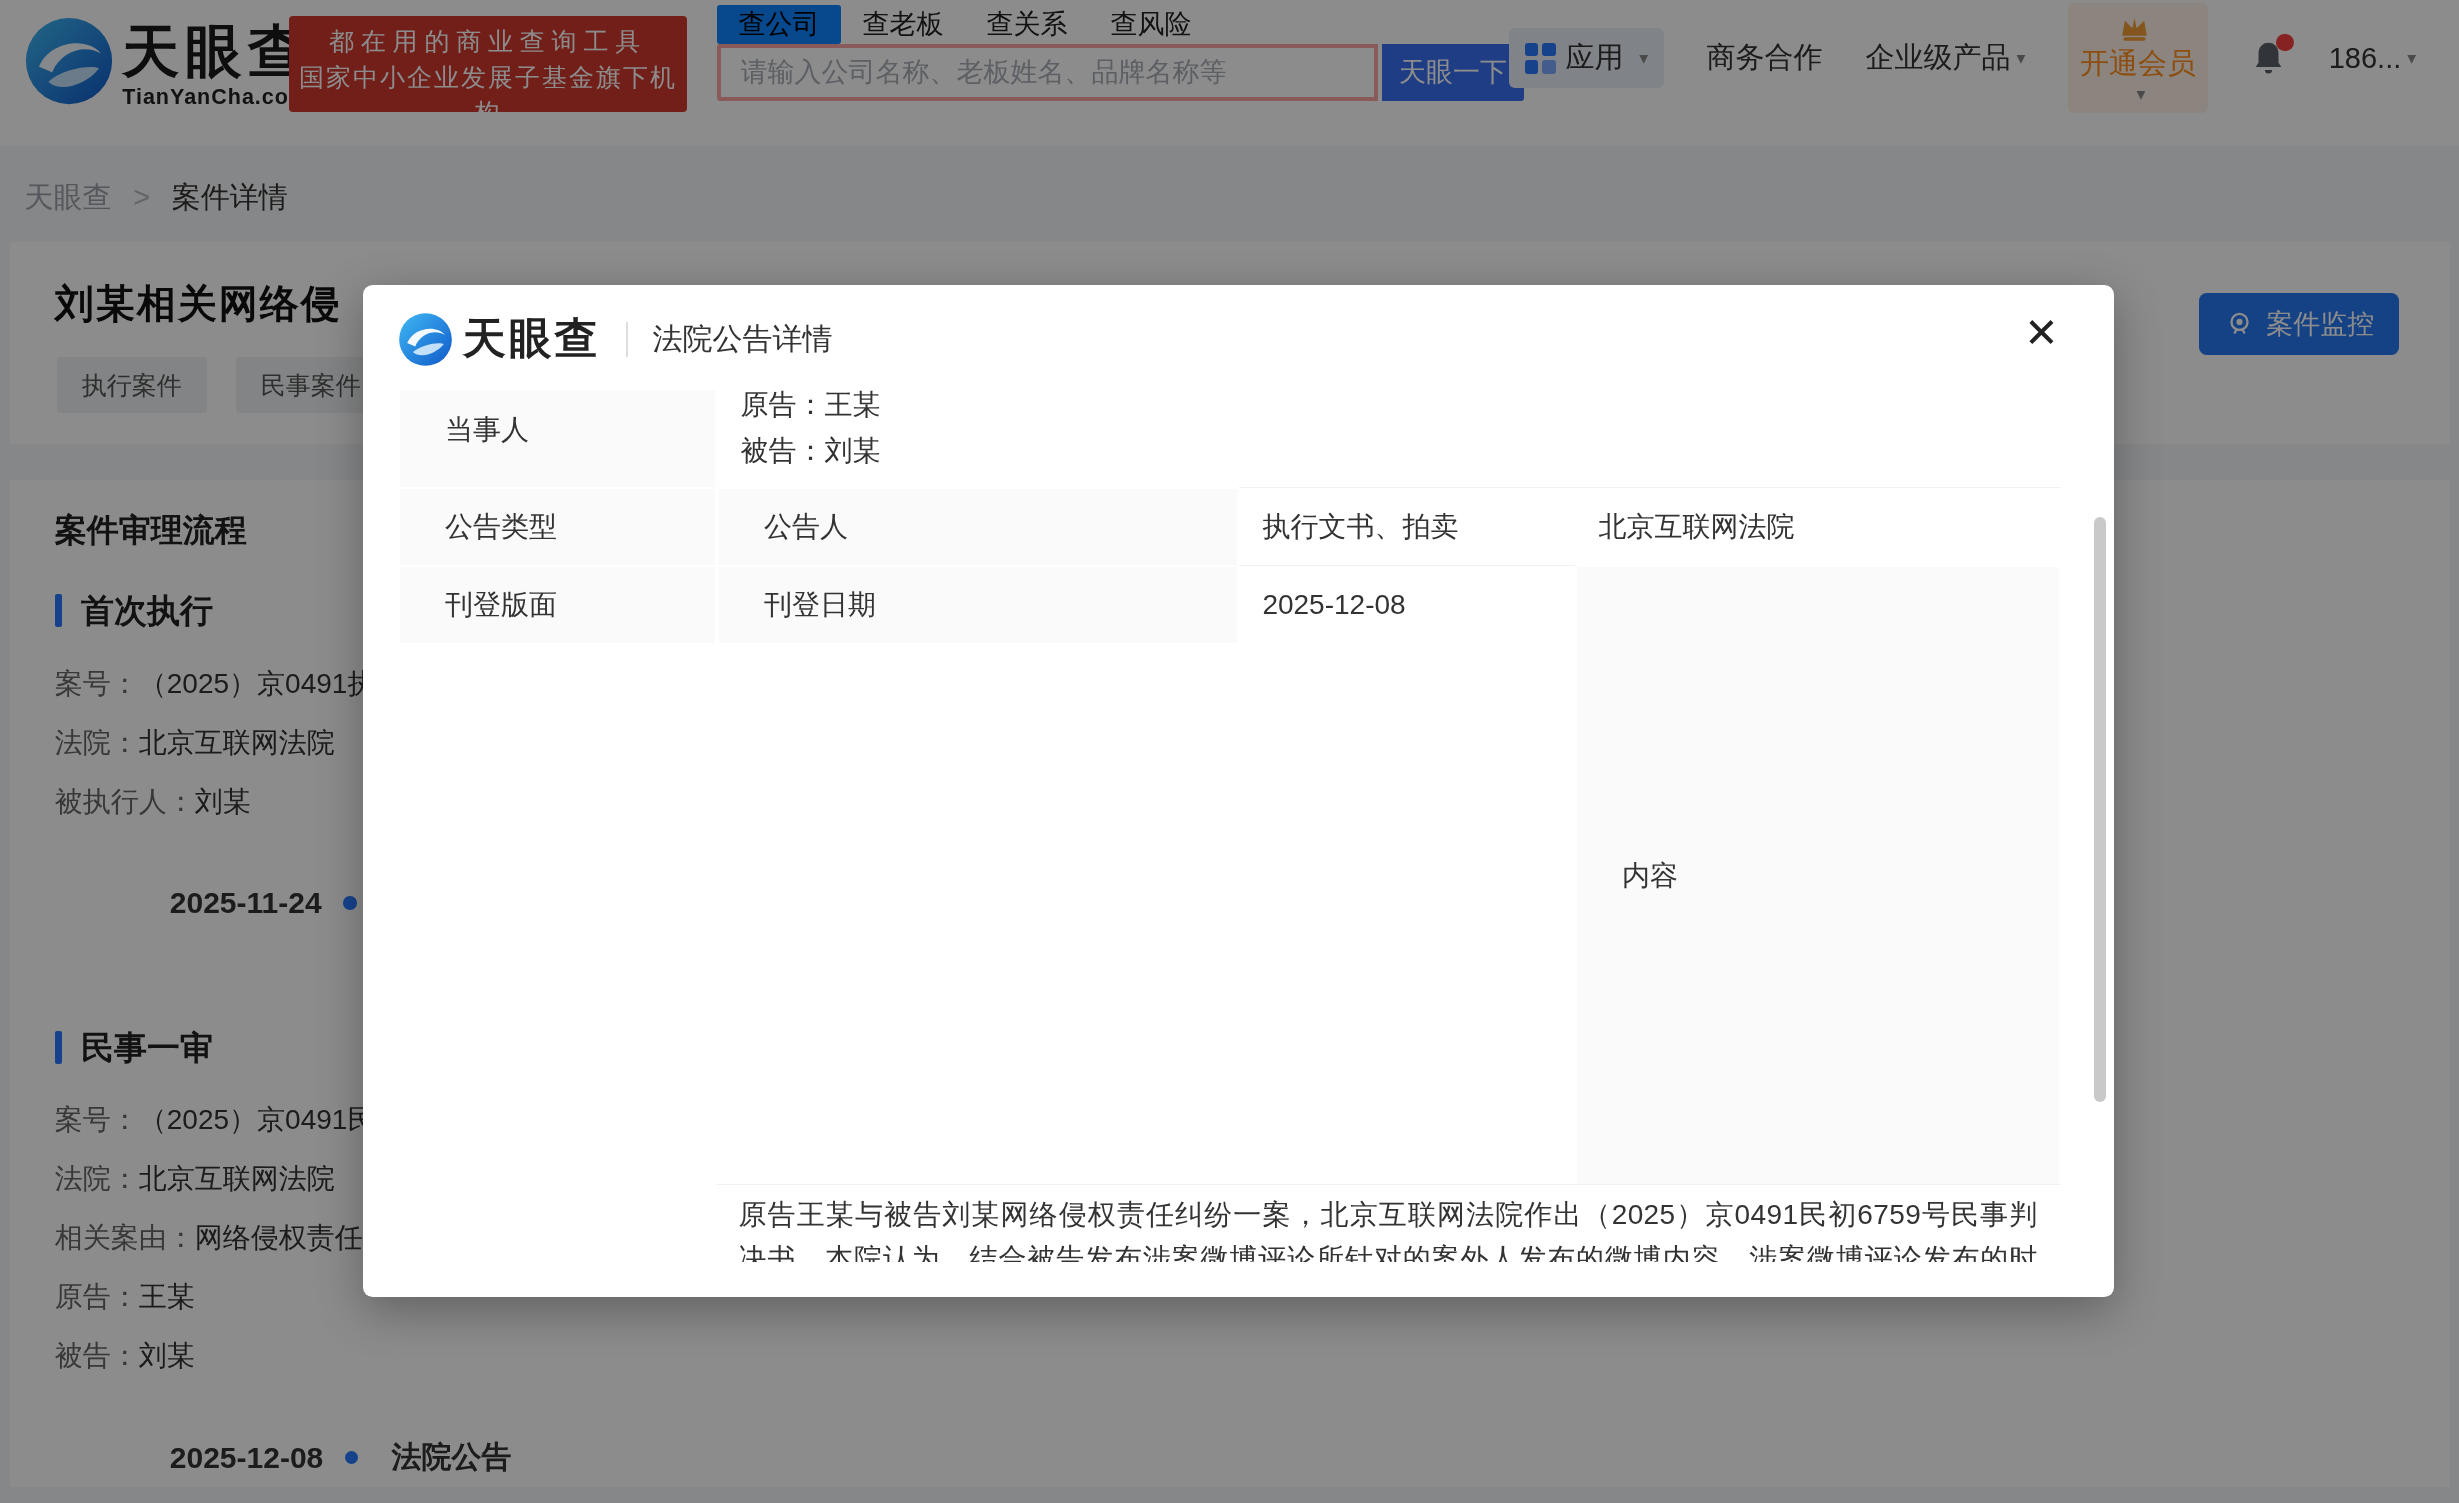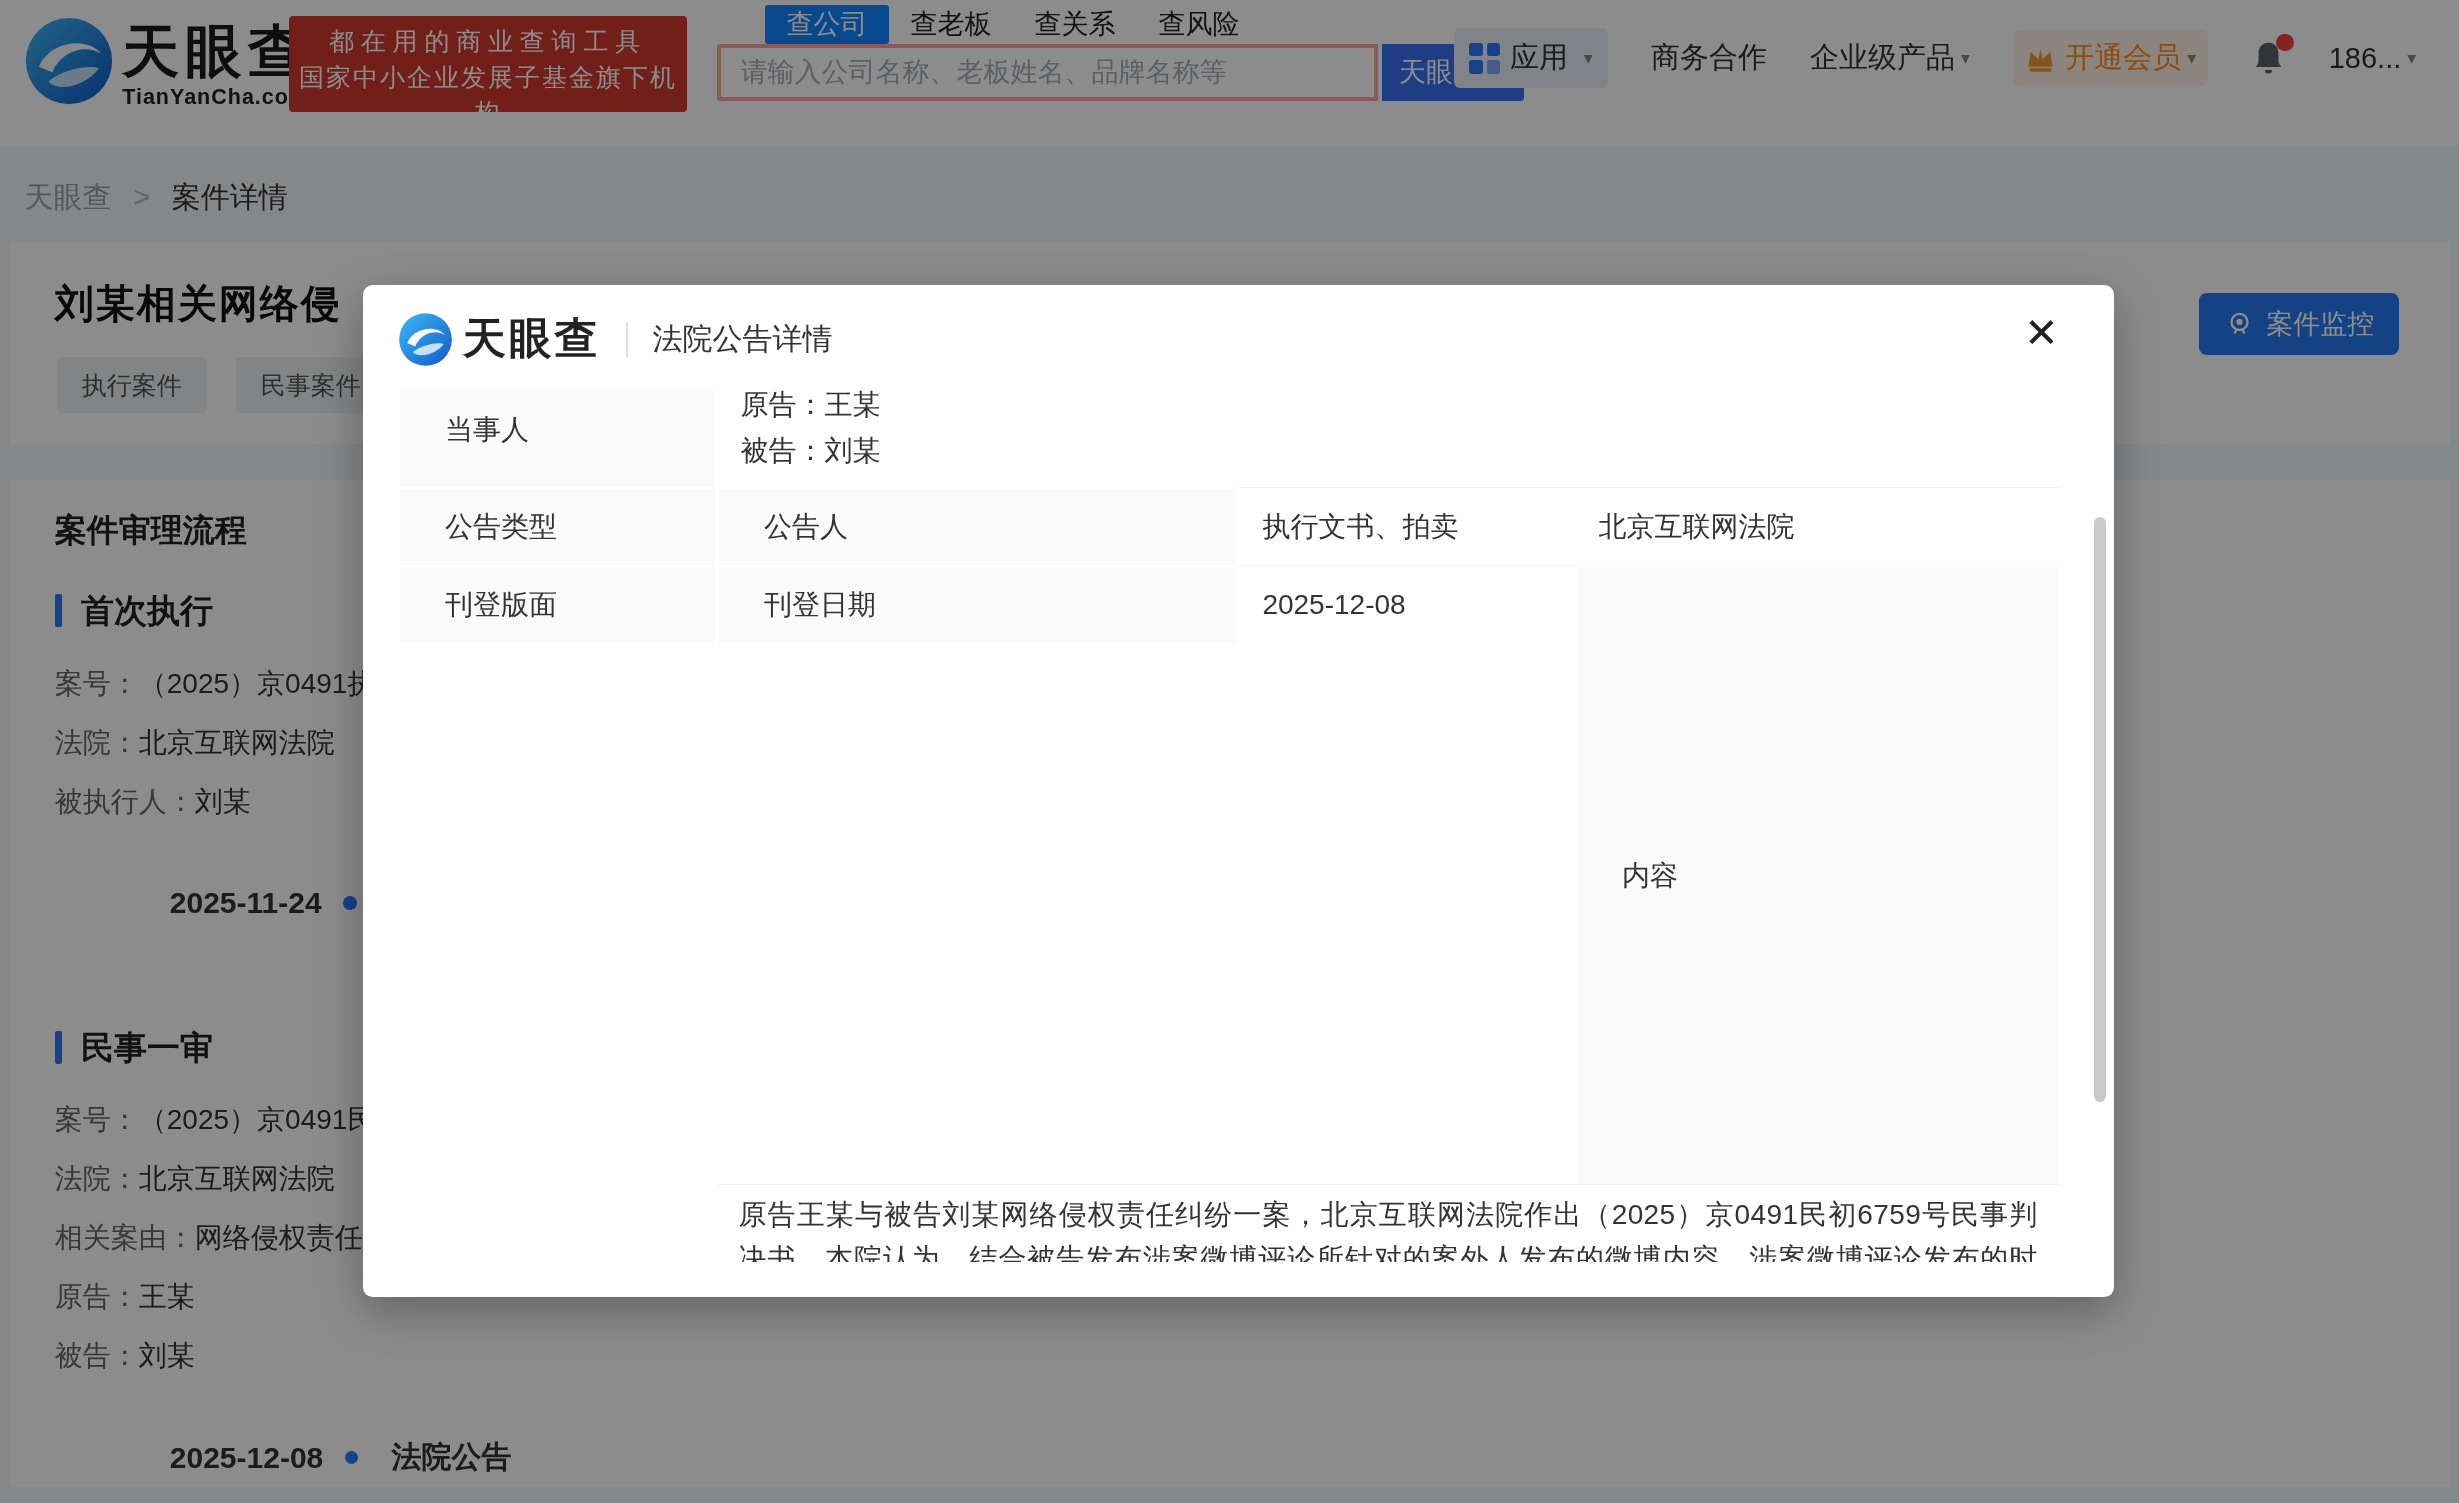"查公司" .tab.active { color: #ffffff -> #000000; margin-left: 48px -> none }
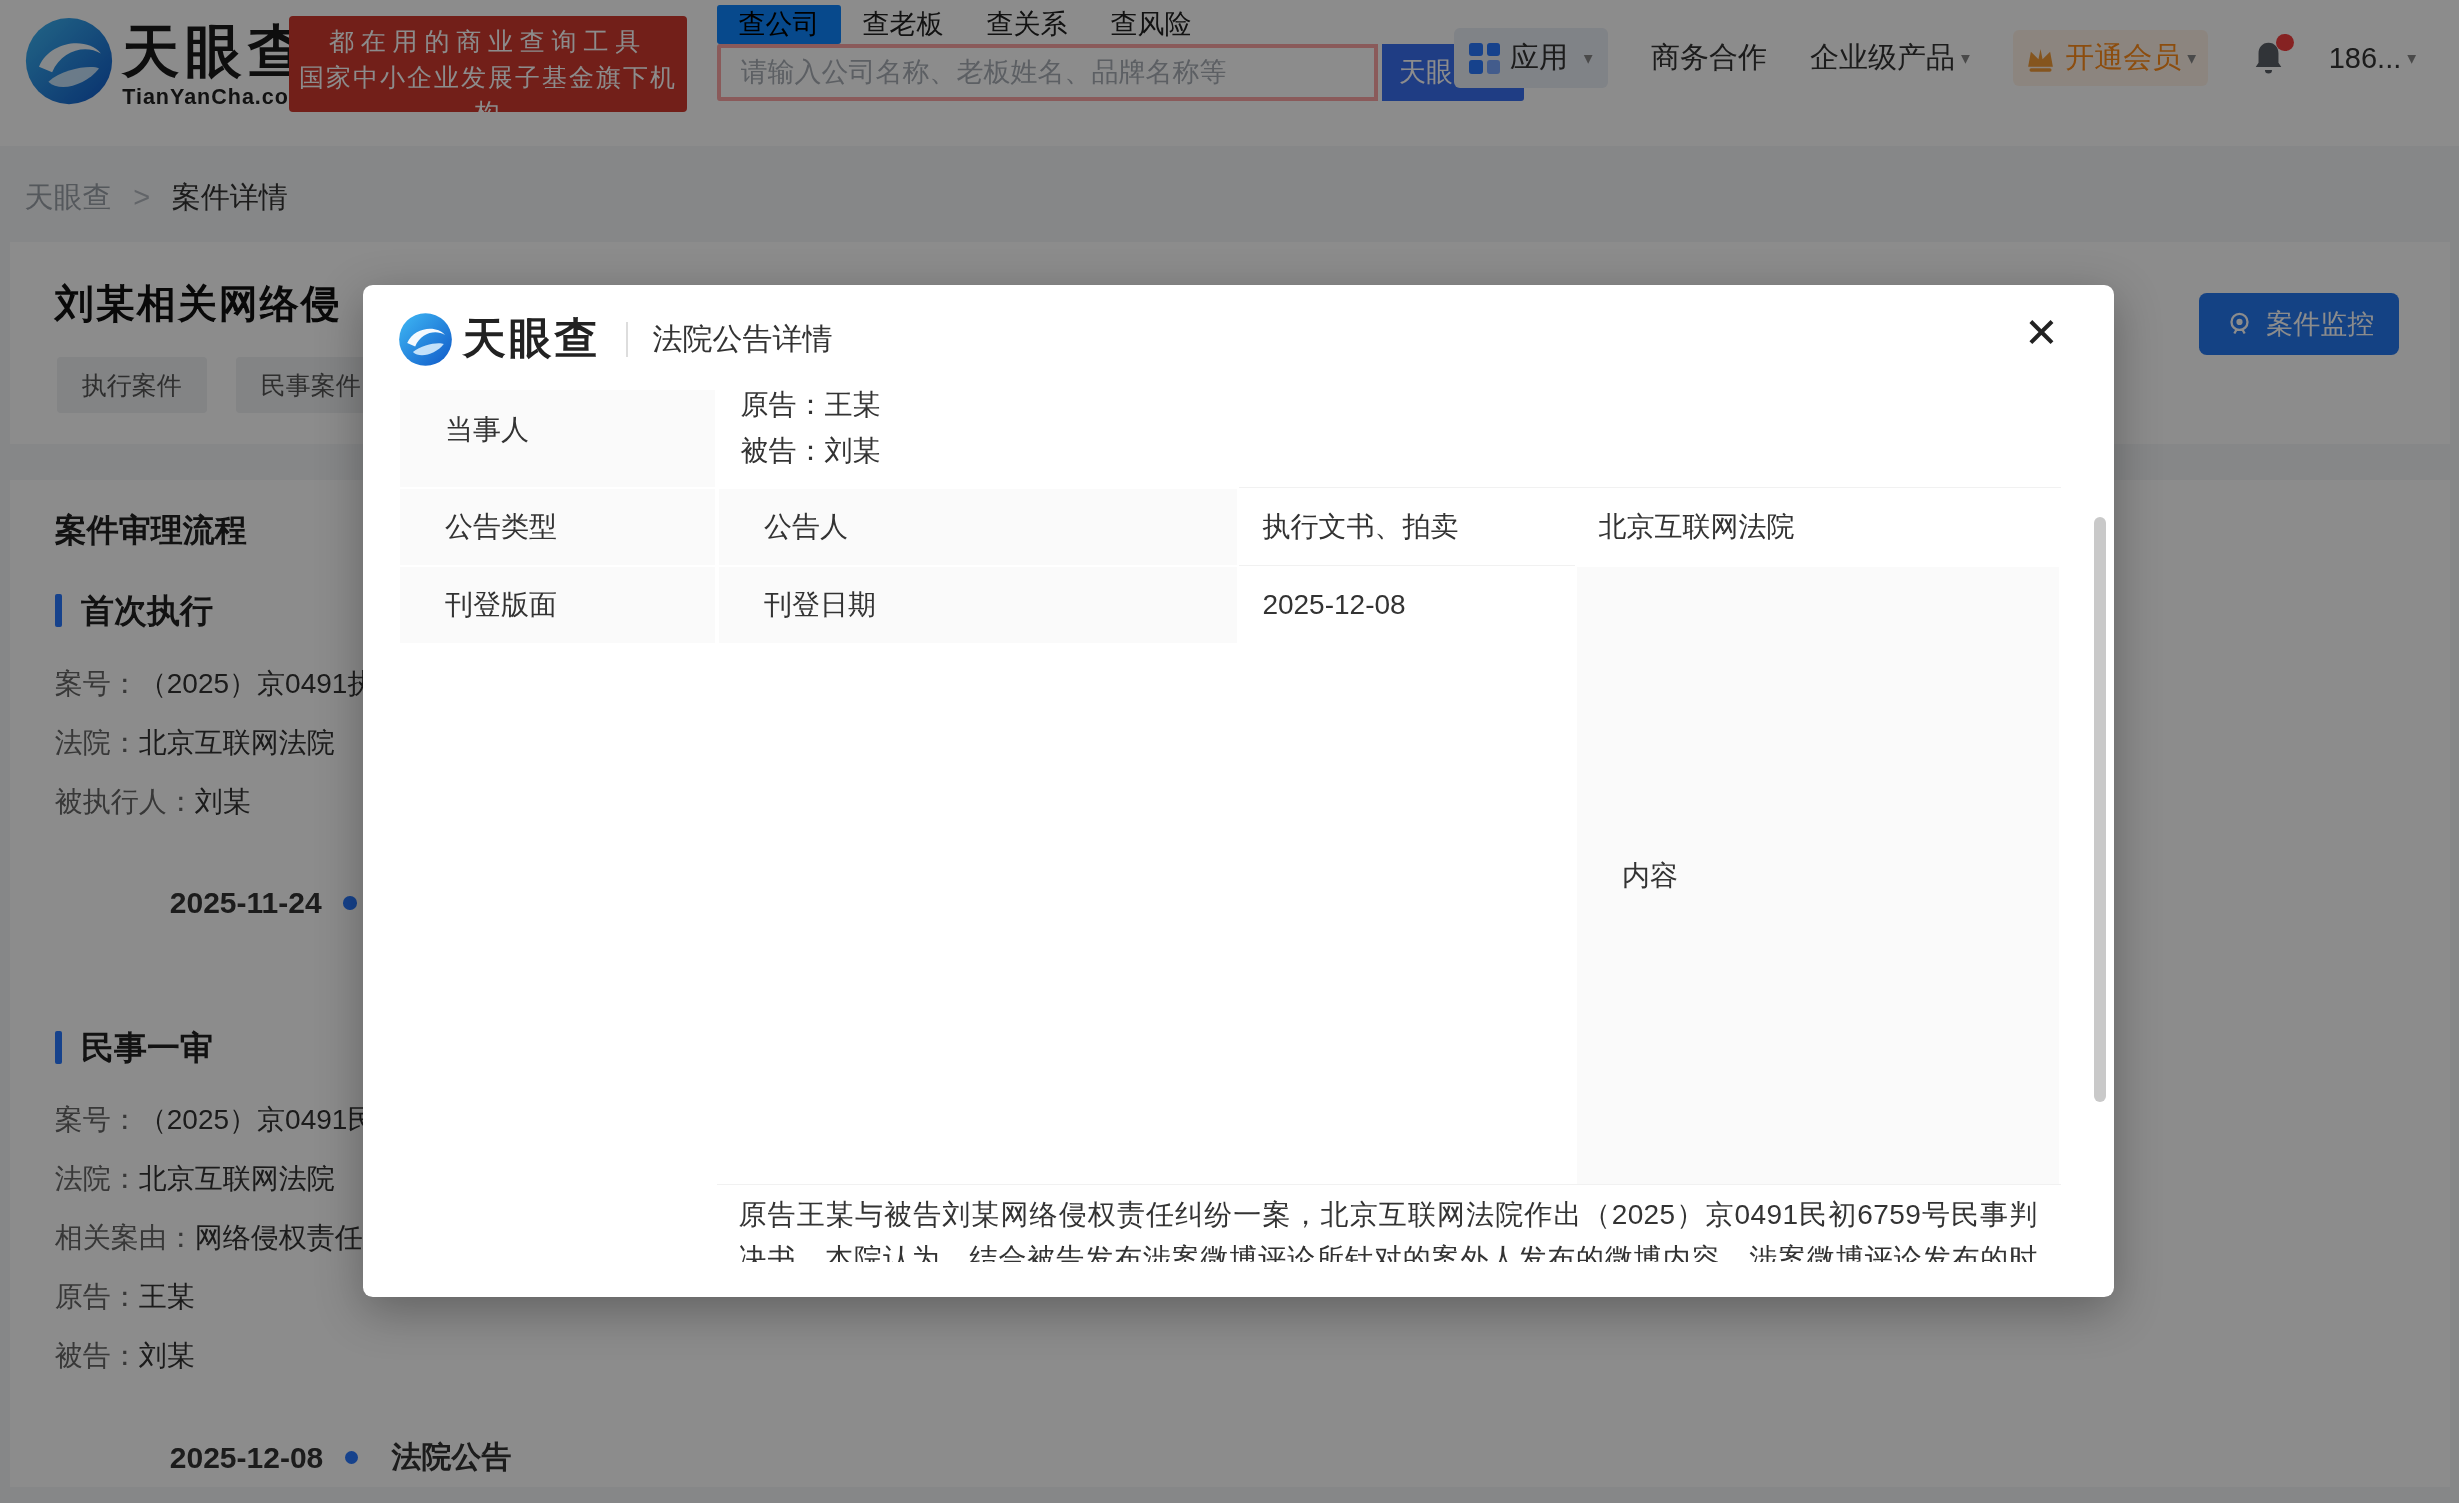"开通会员" .vip { flex-direction: none -> column }
